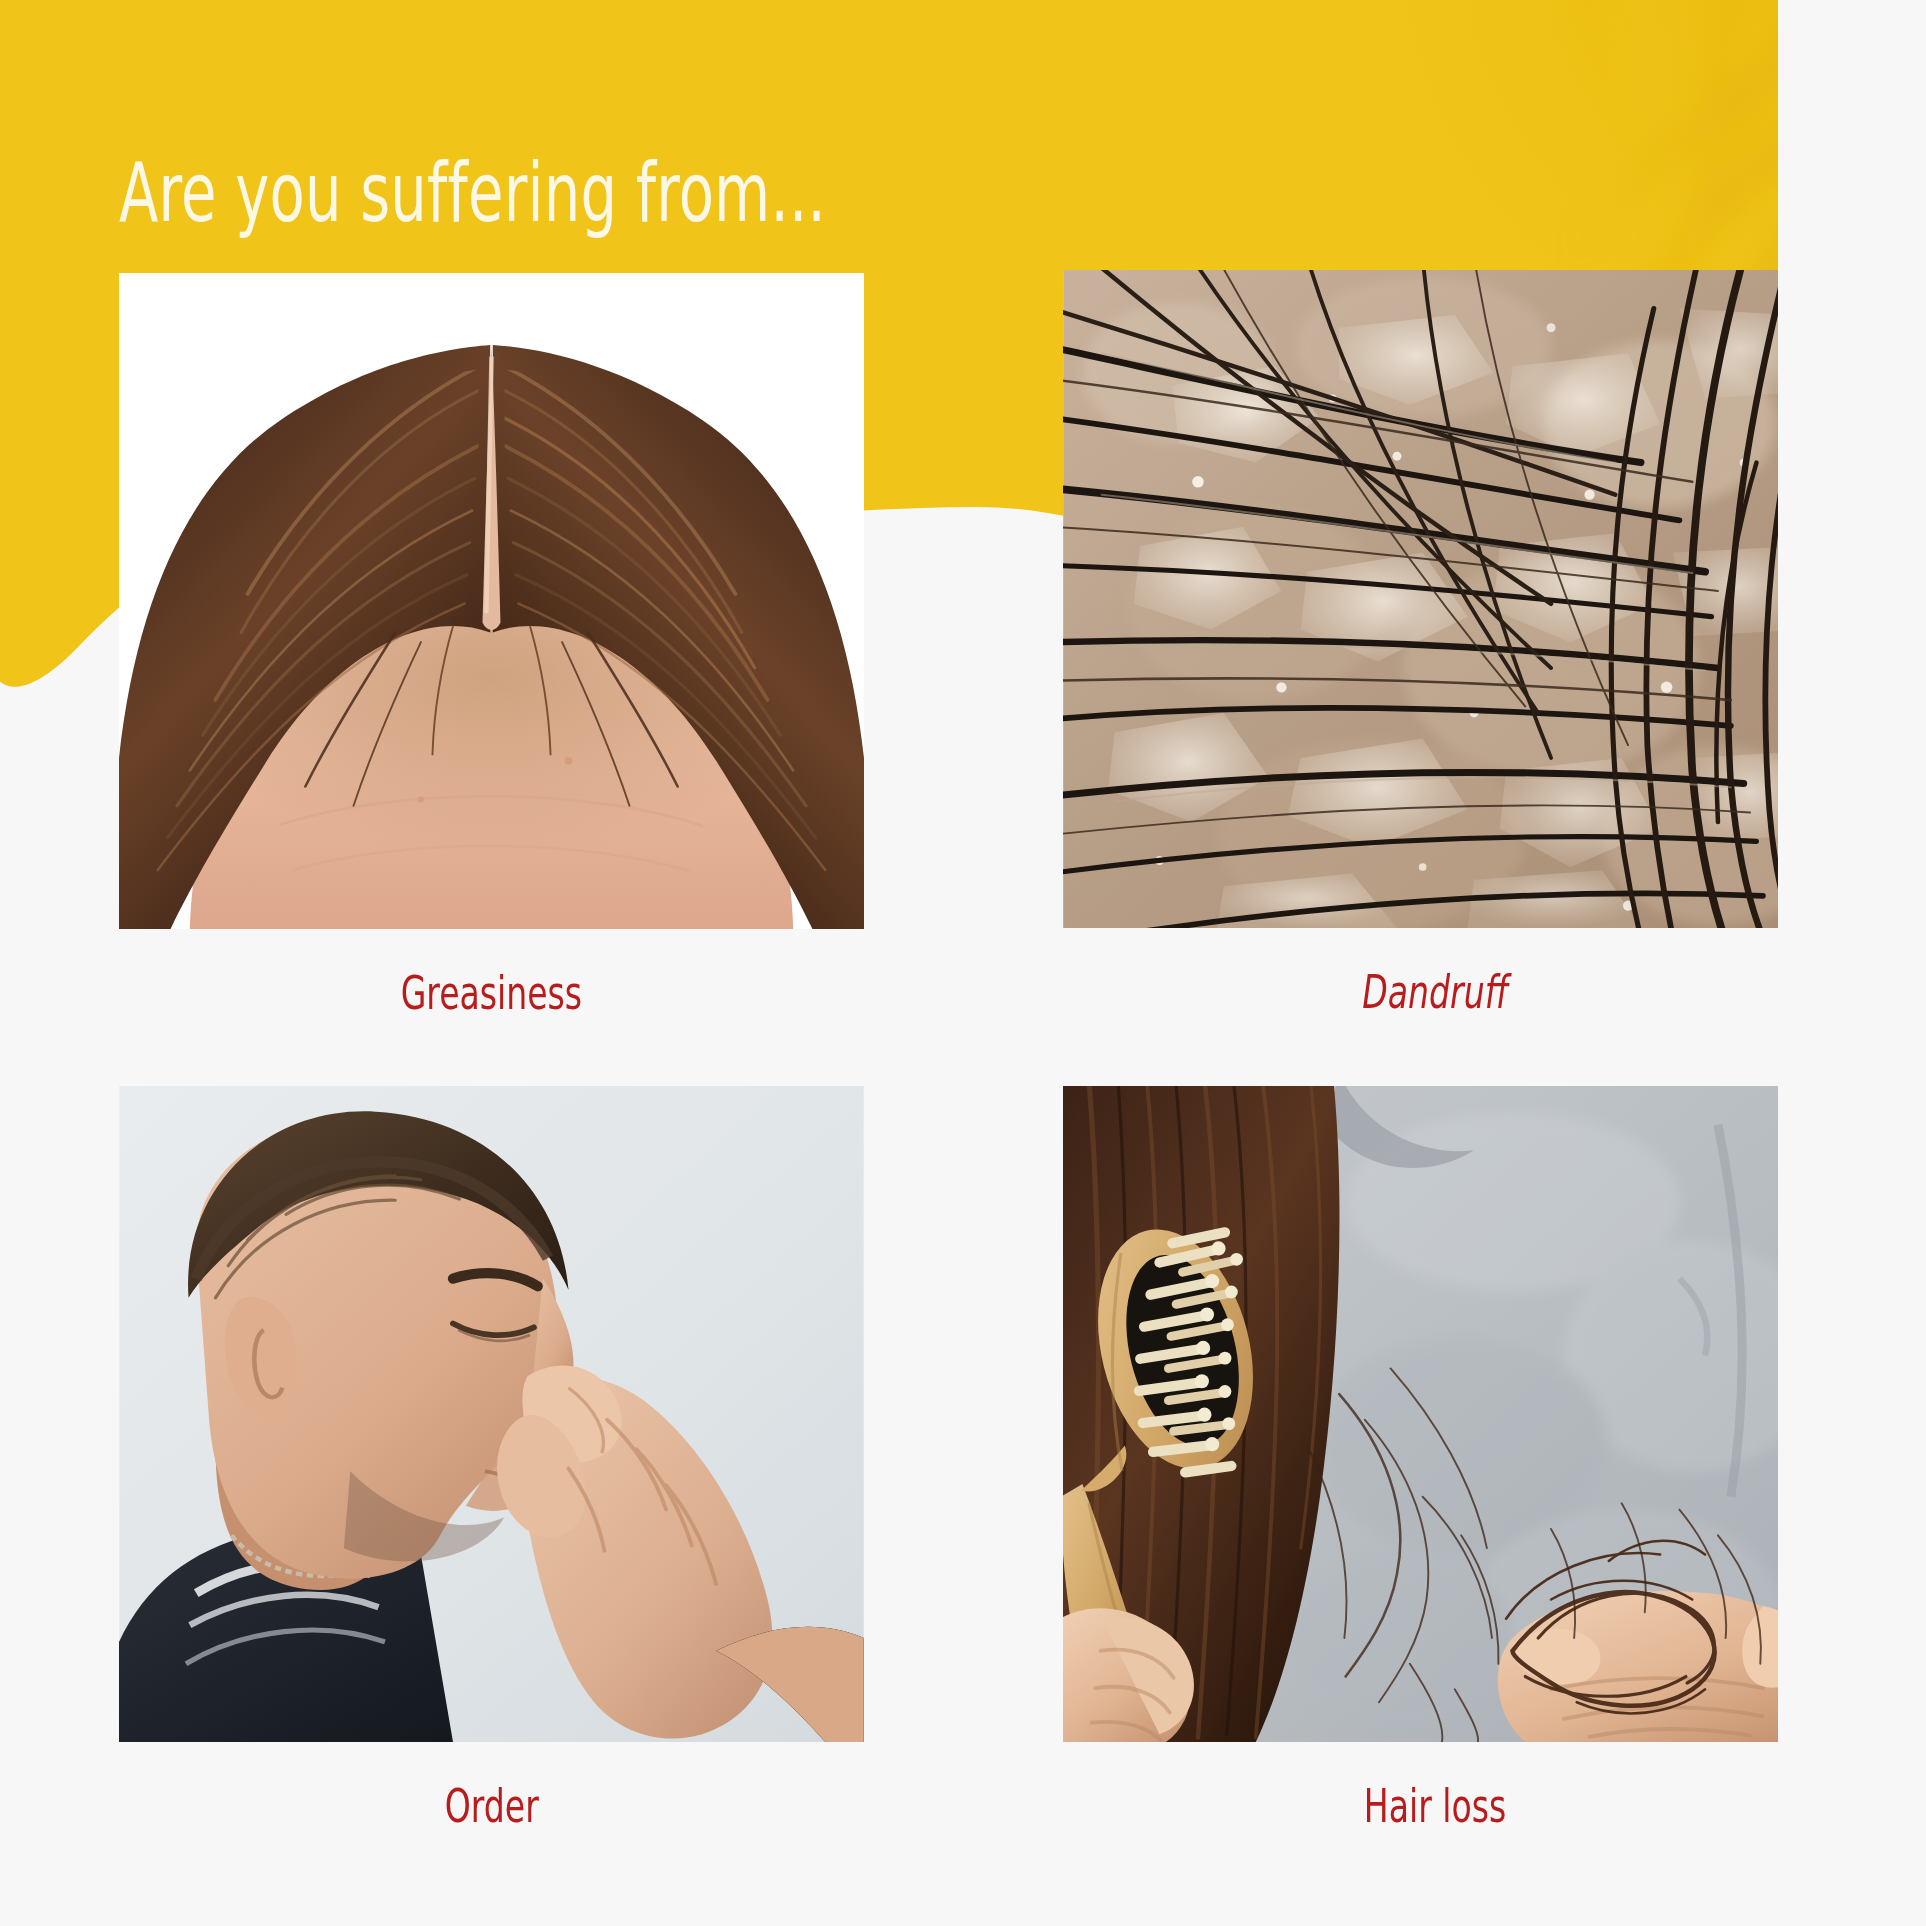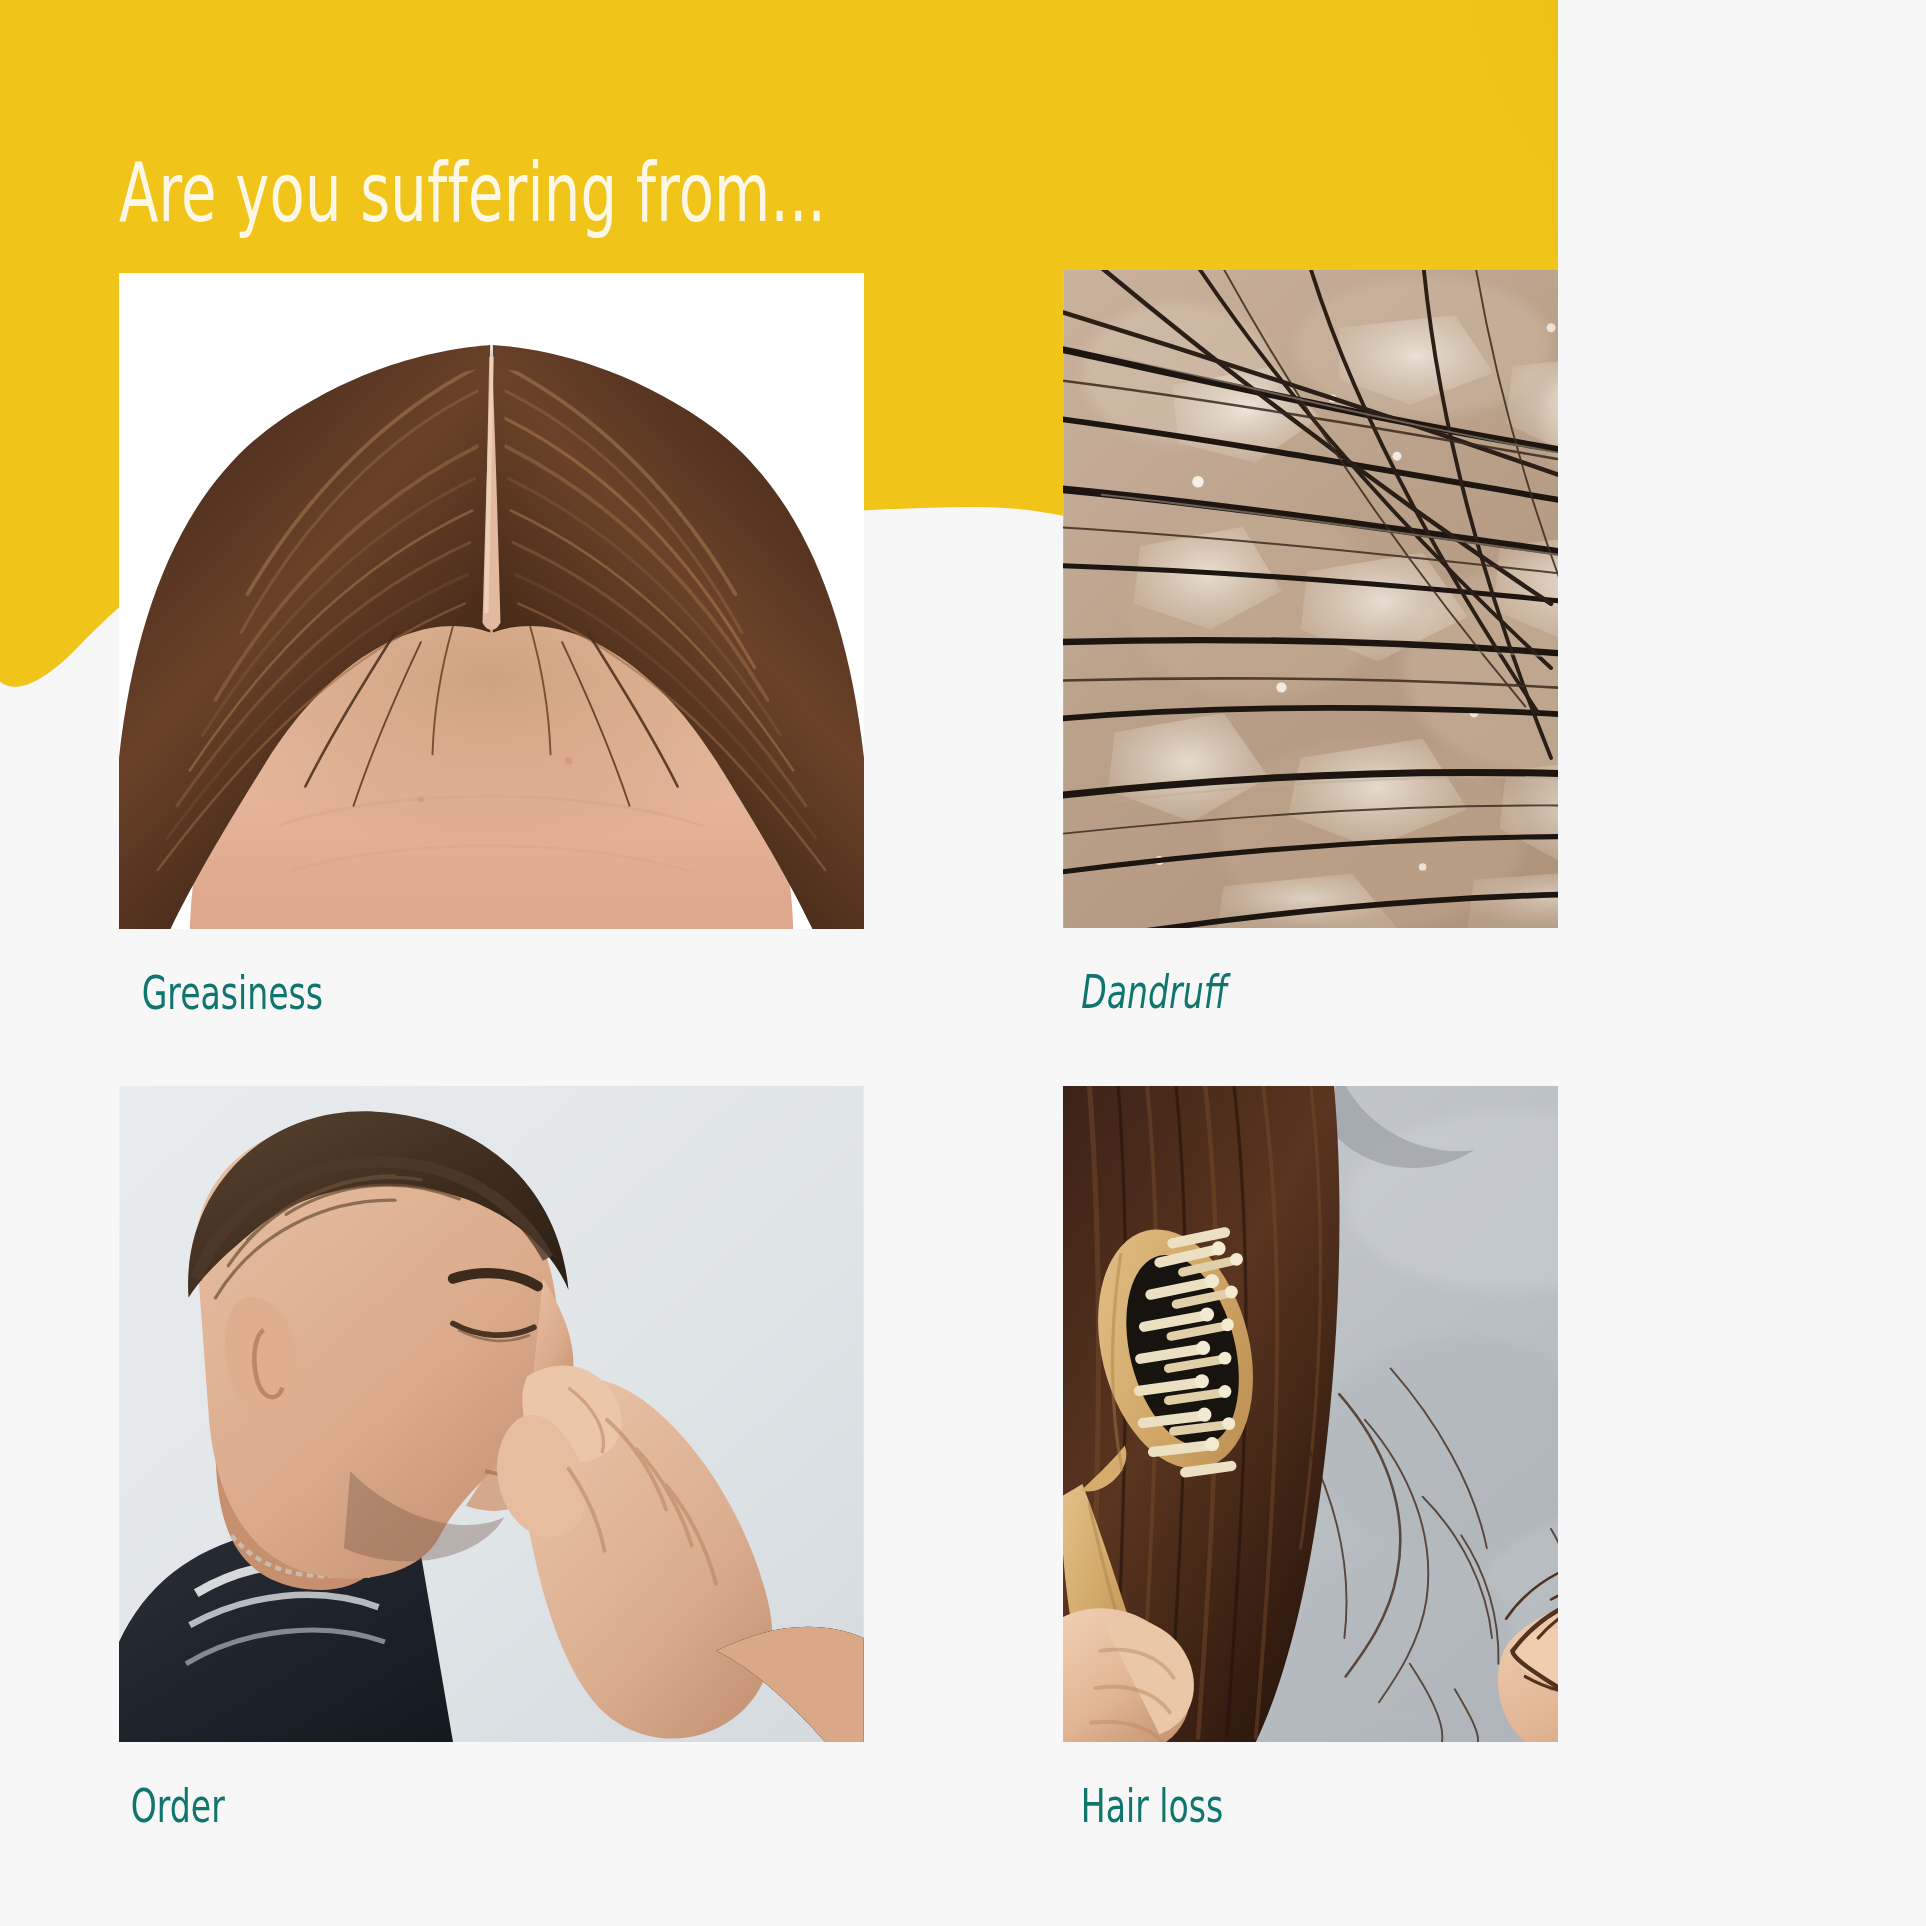"Are you suffering from..." .stage { width: 1558px -> 1778px }
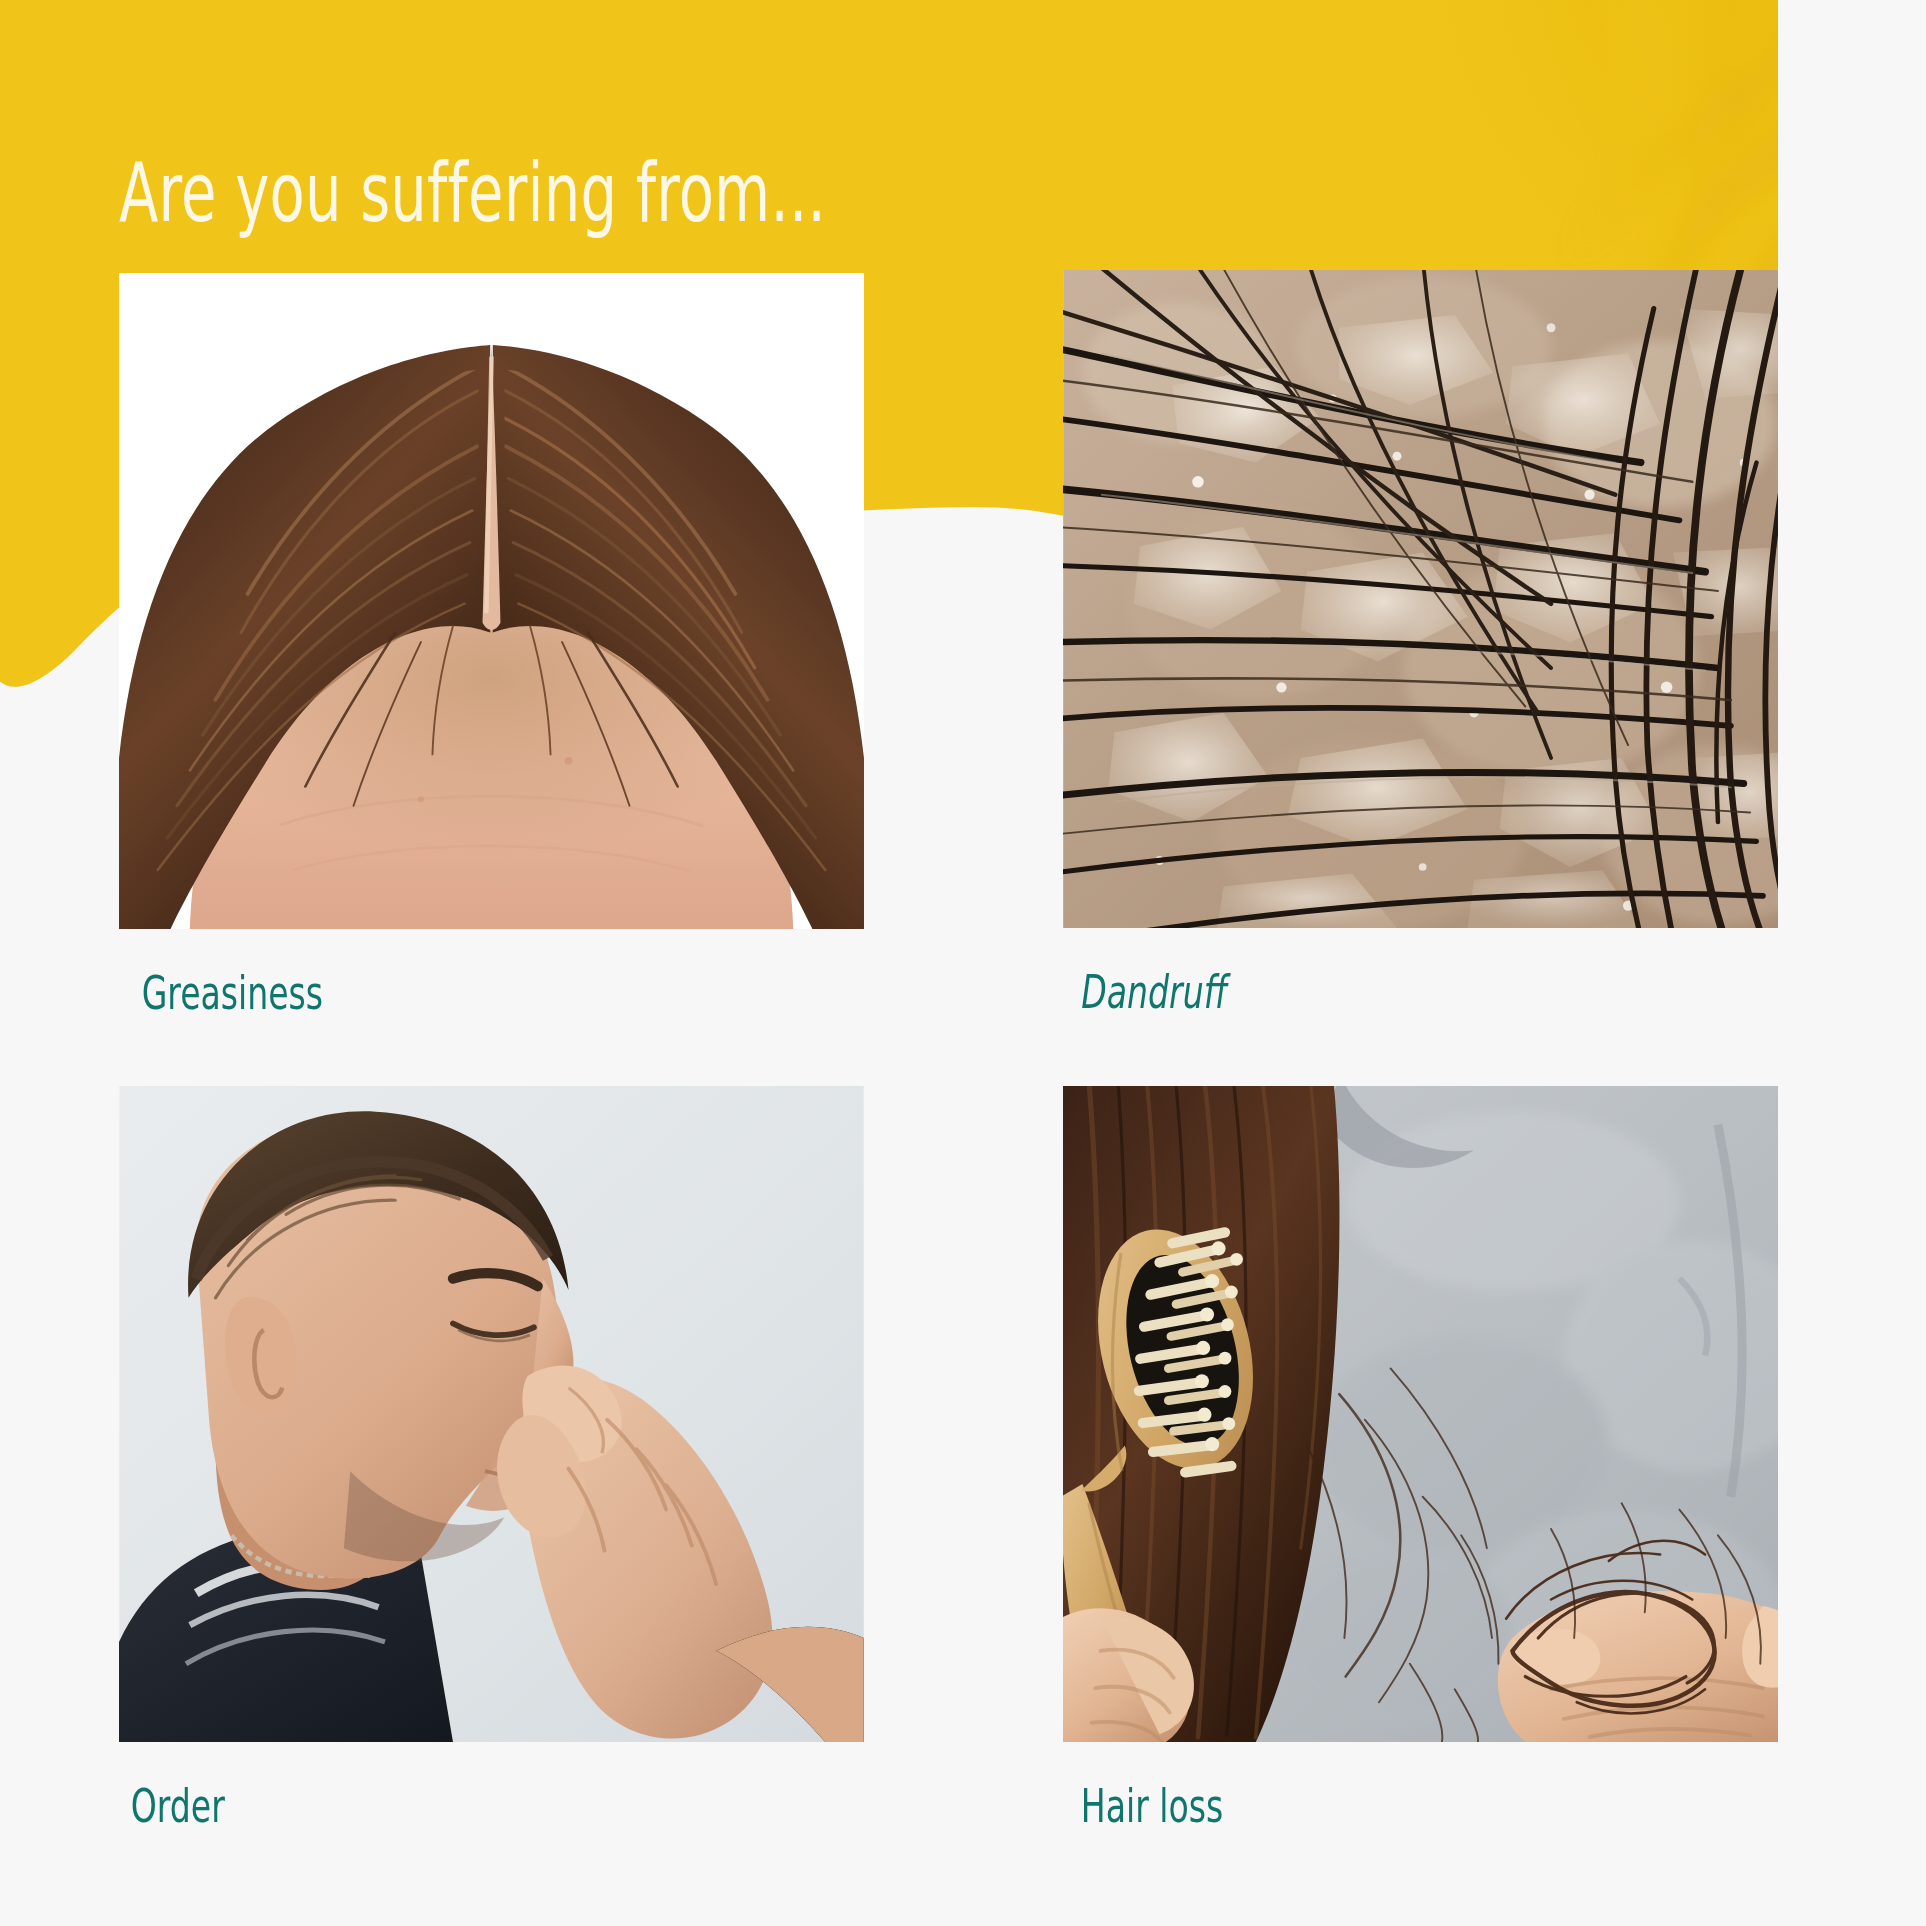"Greasiness" .caption { color: #0f766e -> #b91c1c; text-align: none -> center }
